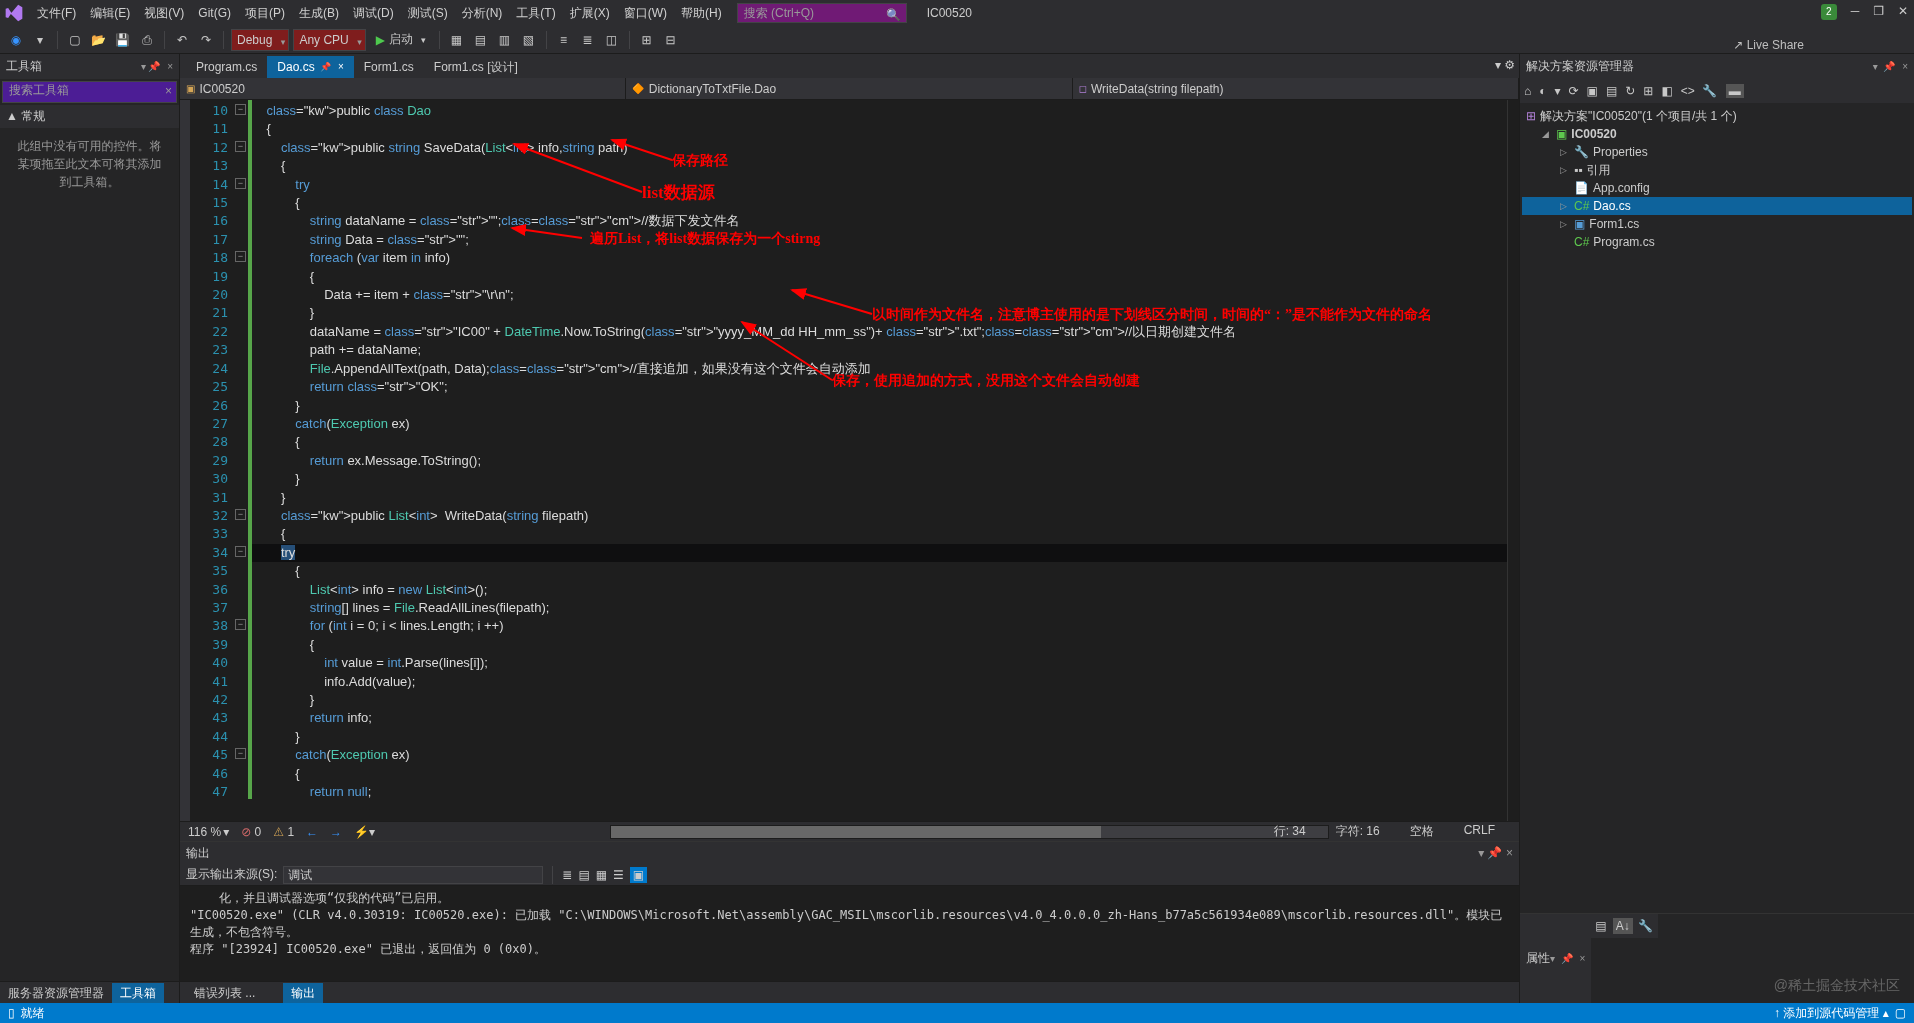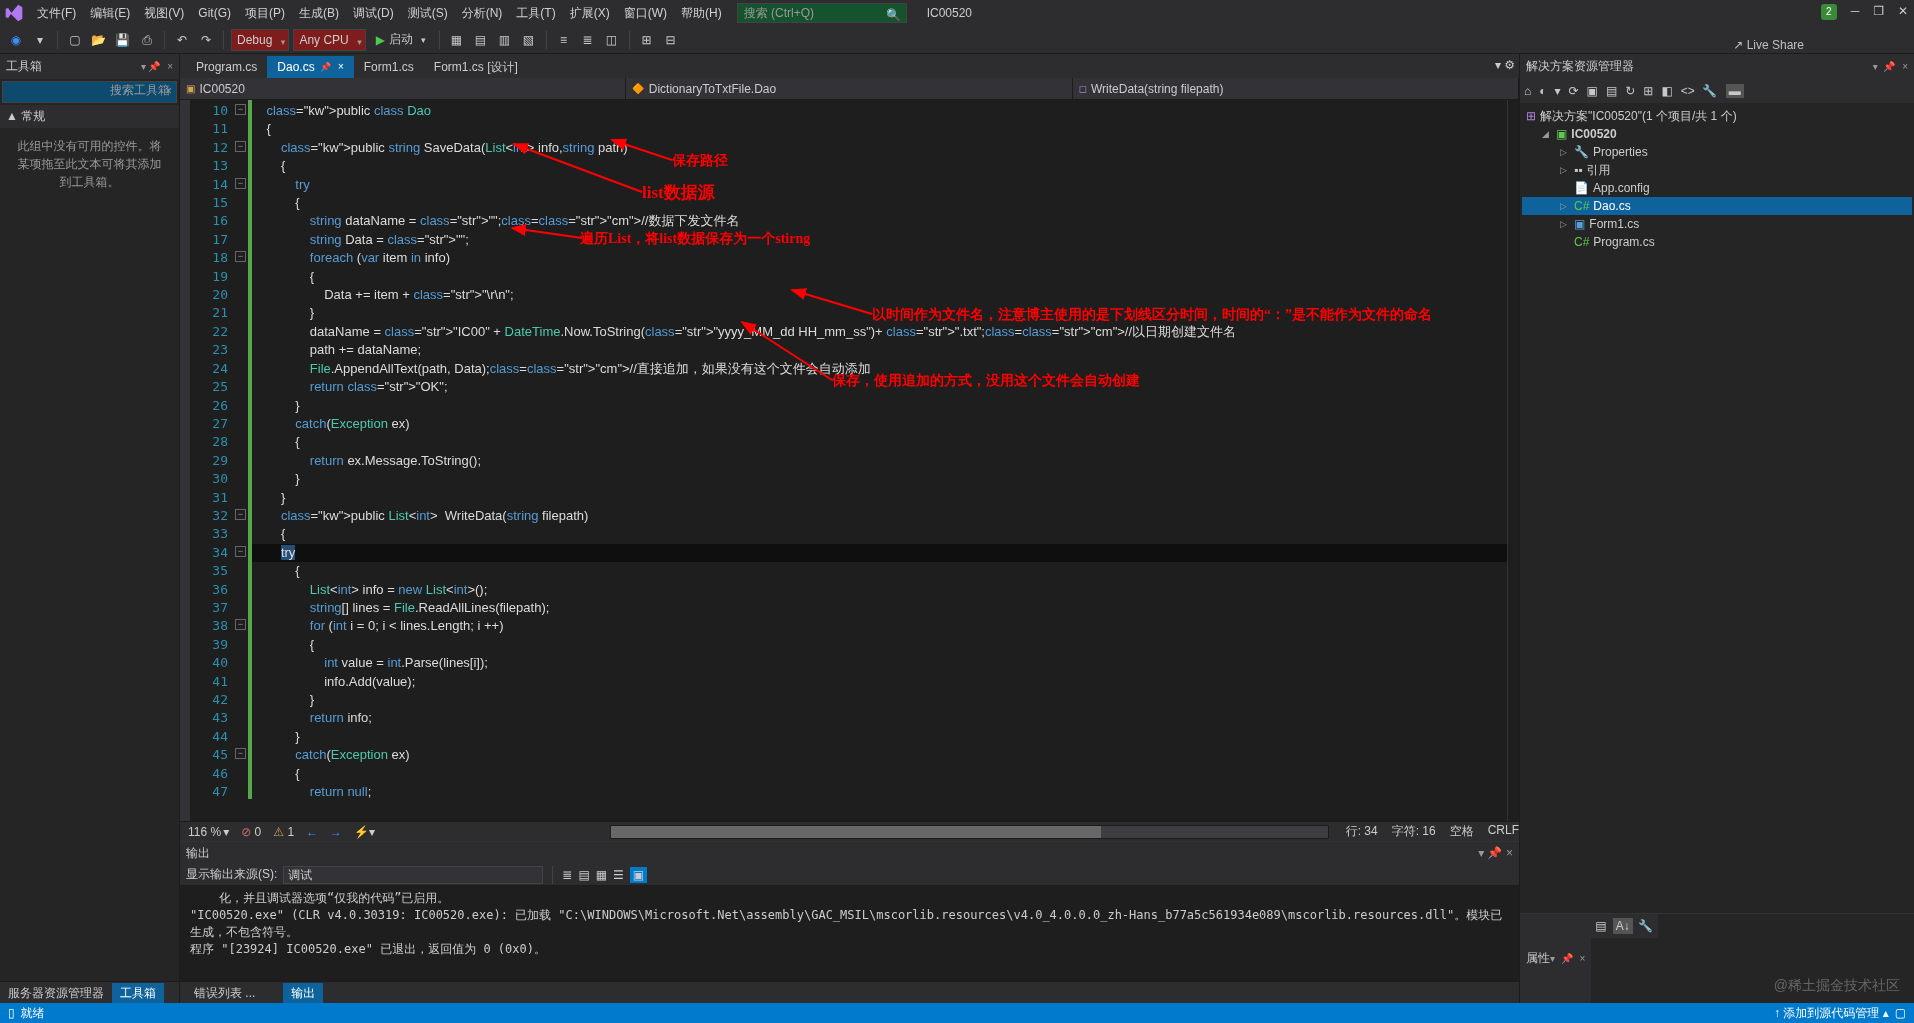"搜索 (Ctrl+Q)" .search-box { background: #14532d -> #701a75 }
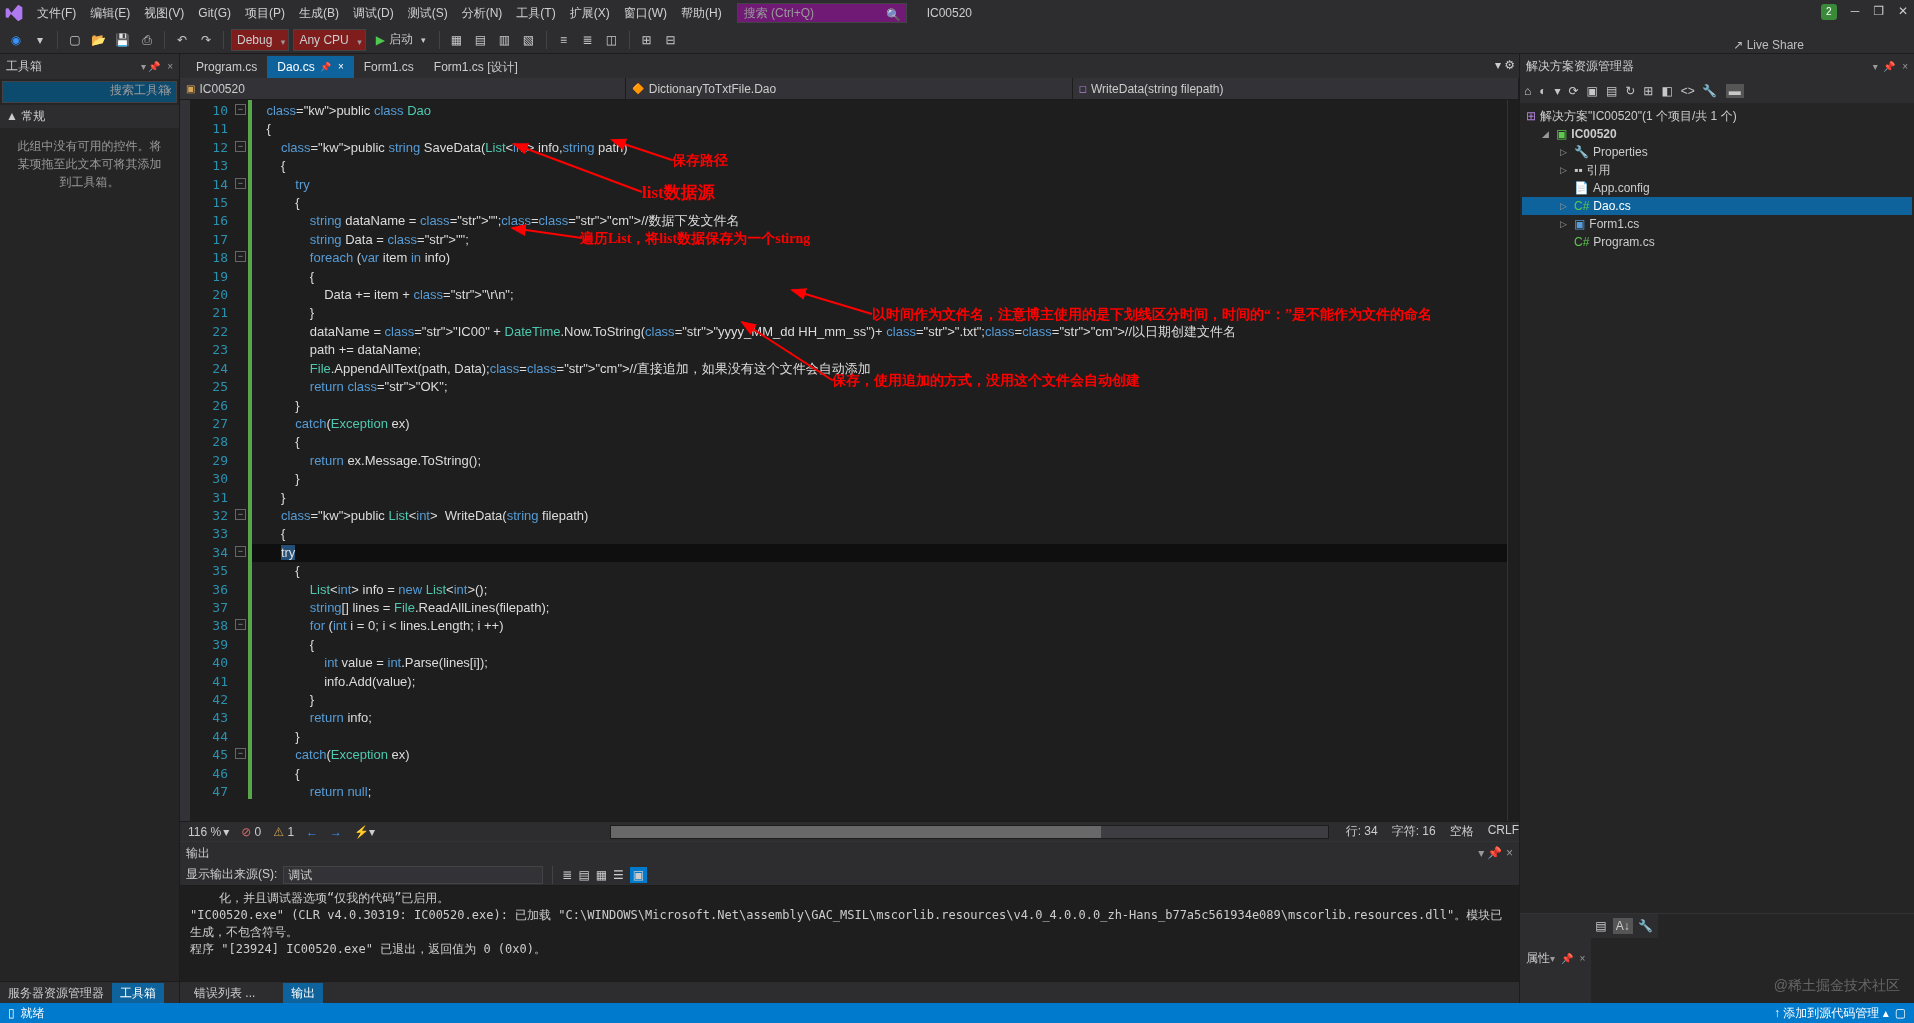"搜索工具箱" .tb-search { background: #0c4a6e -> #4c1d95; text-align: right -> none }
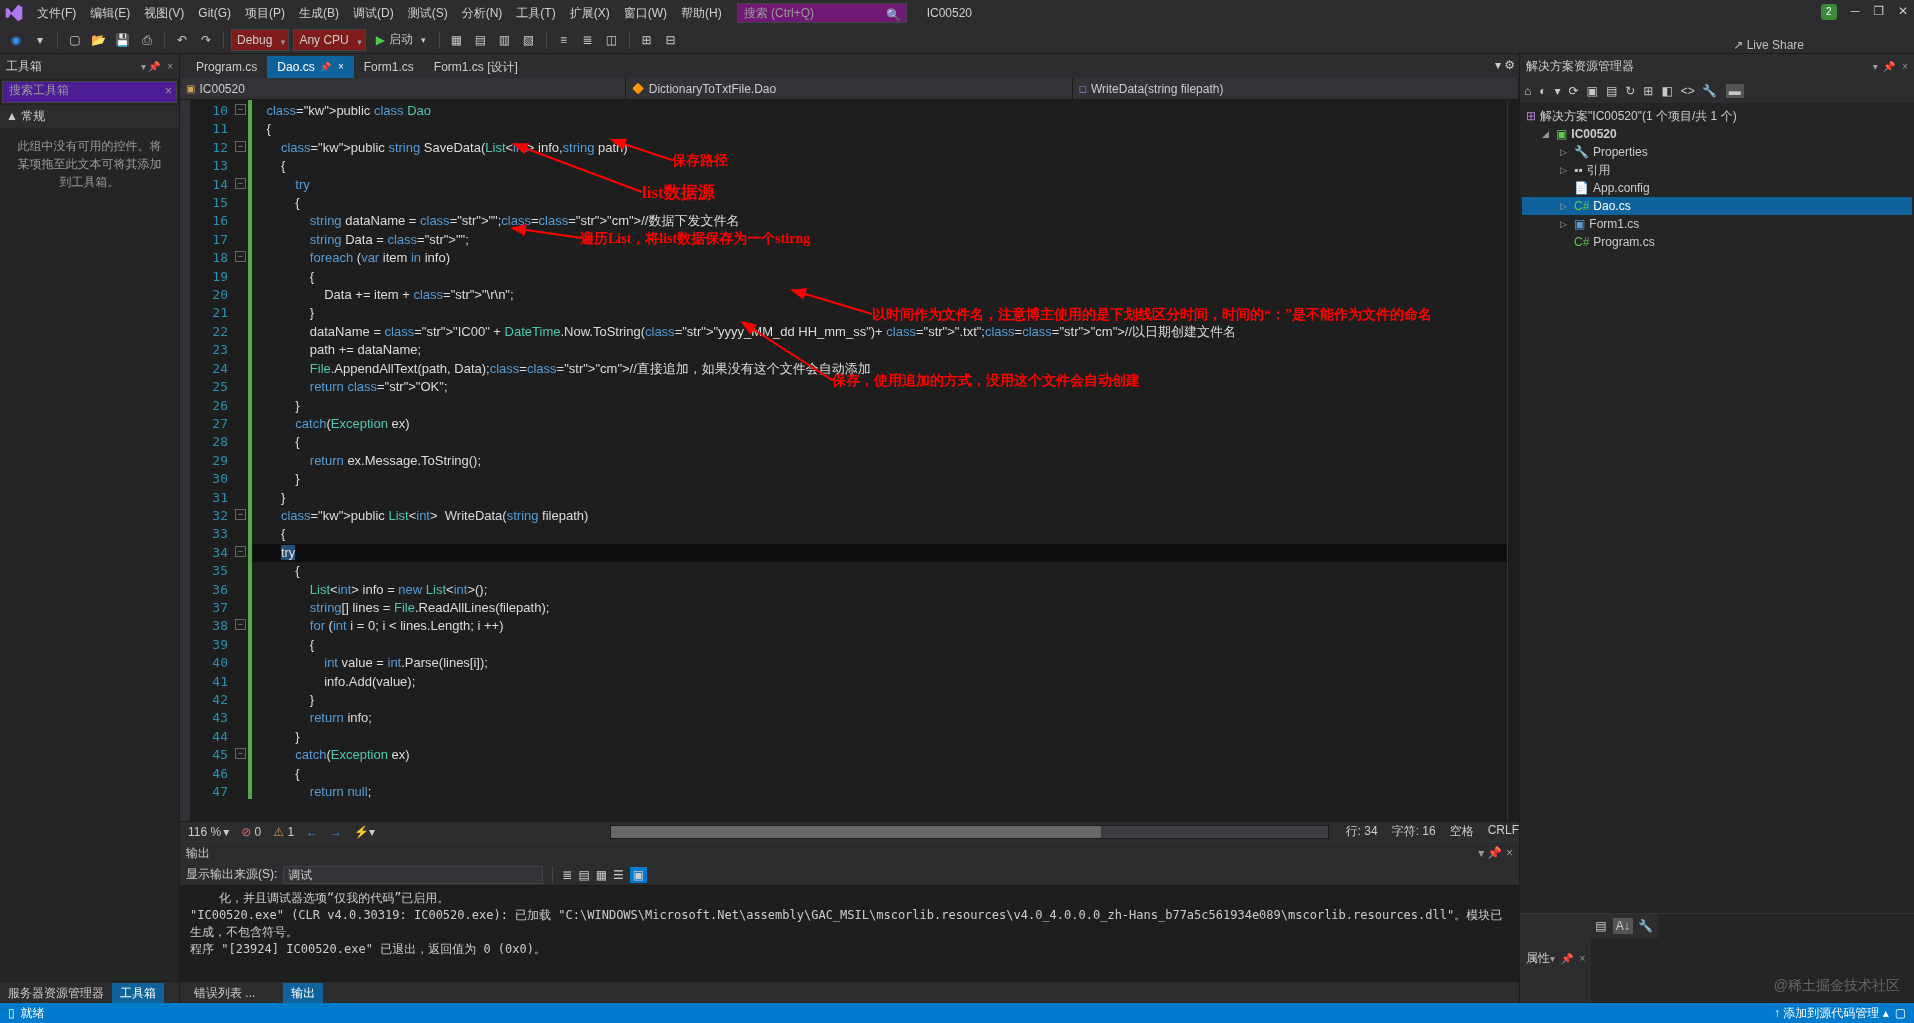"遍历List，将list数据保存为一个stirng" span.ann { left: 328px -> 338px }
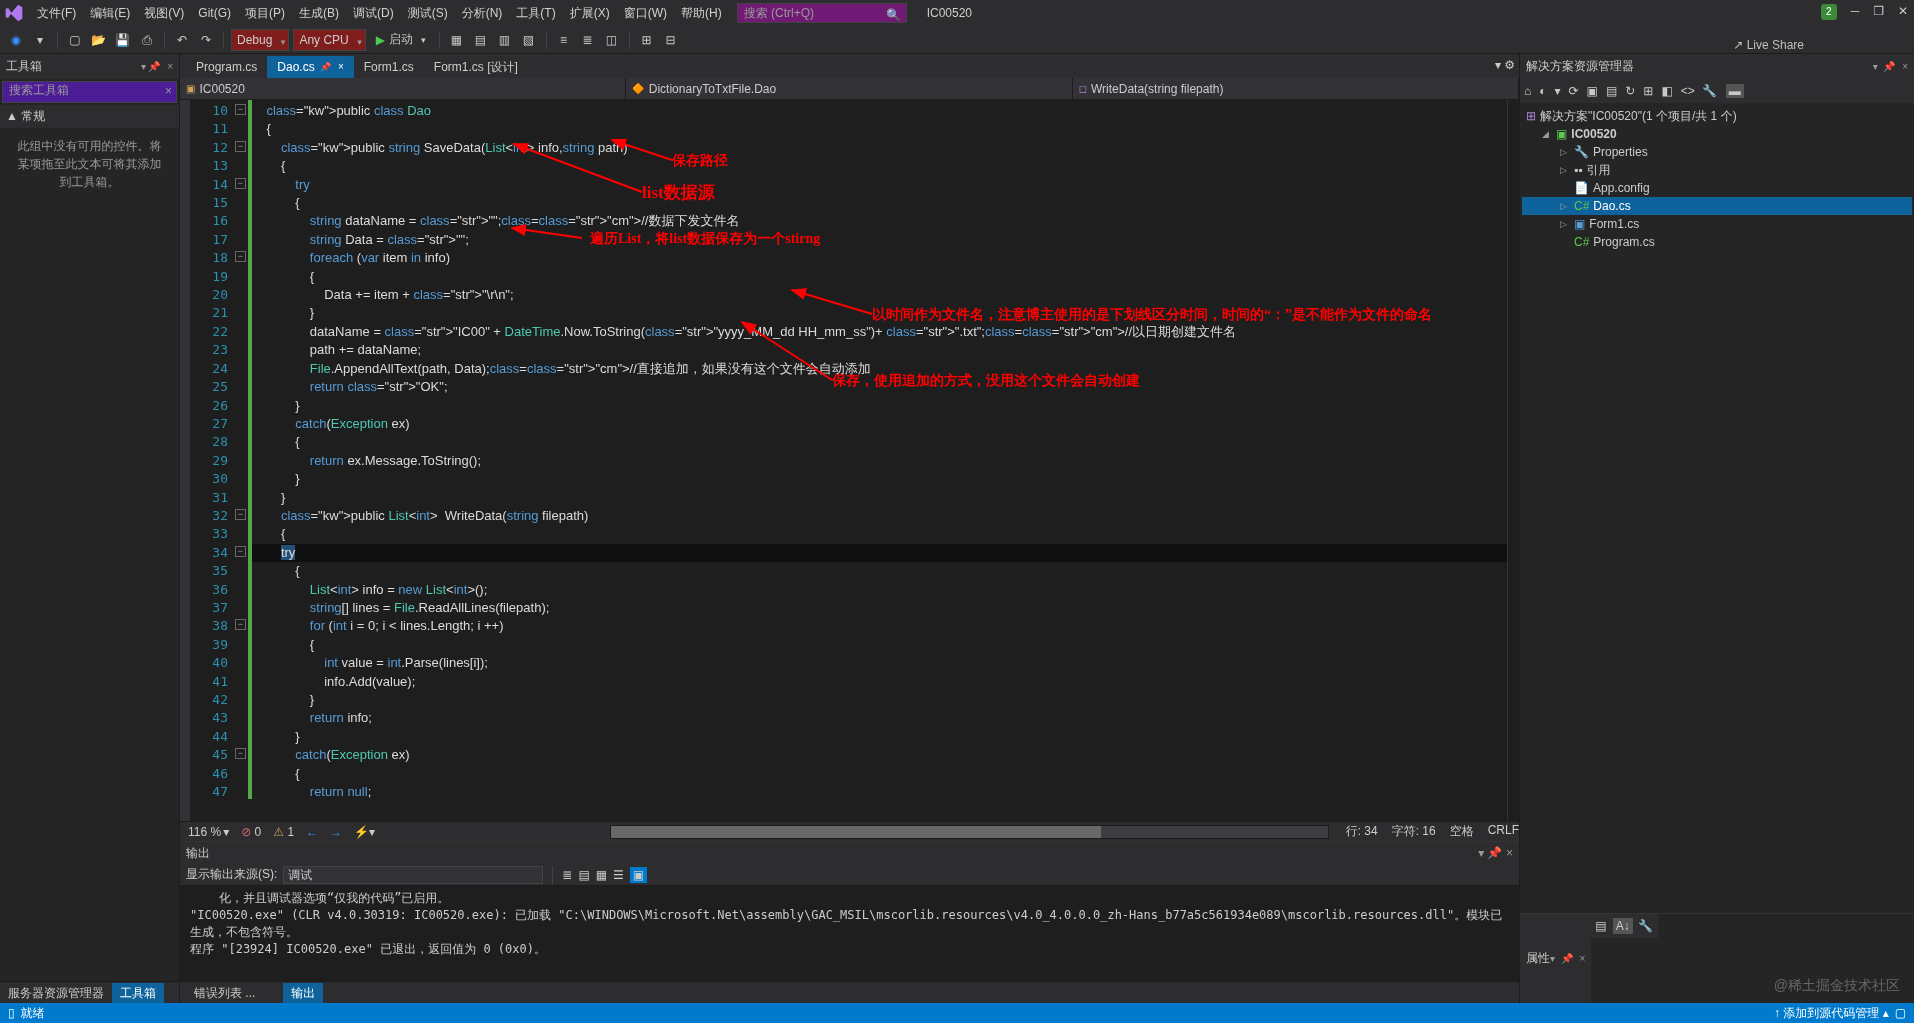"行: 34" .status-right { gap: 14px -> 30px; right: 0 -> 24px }
